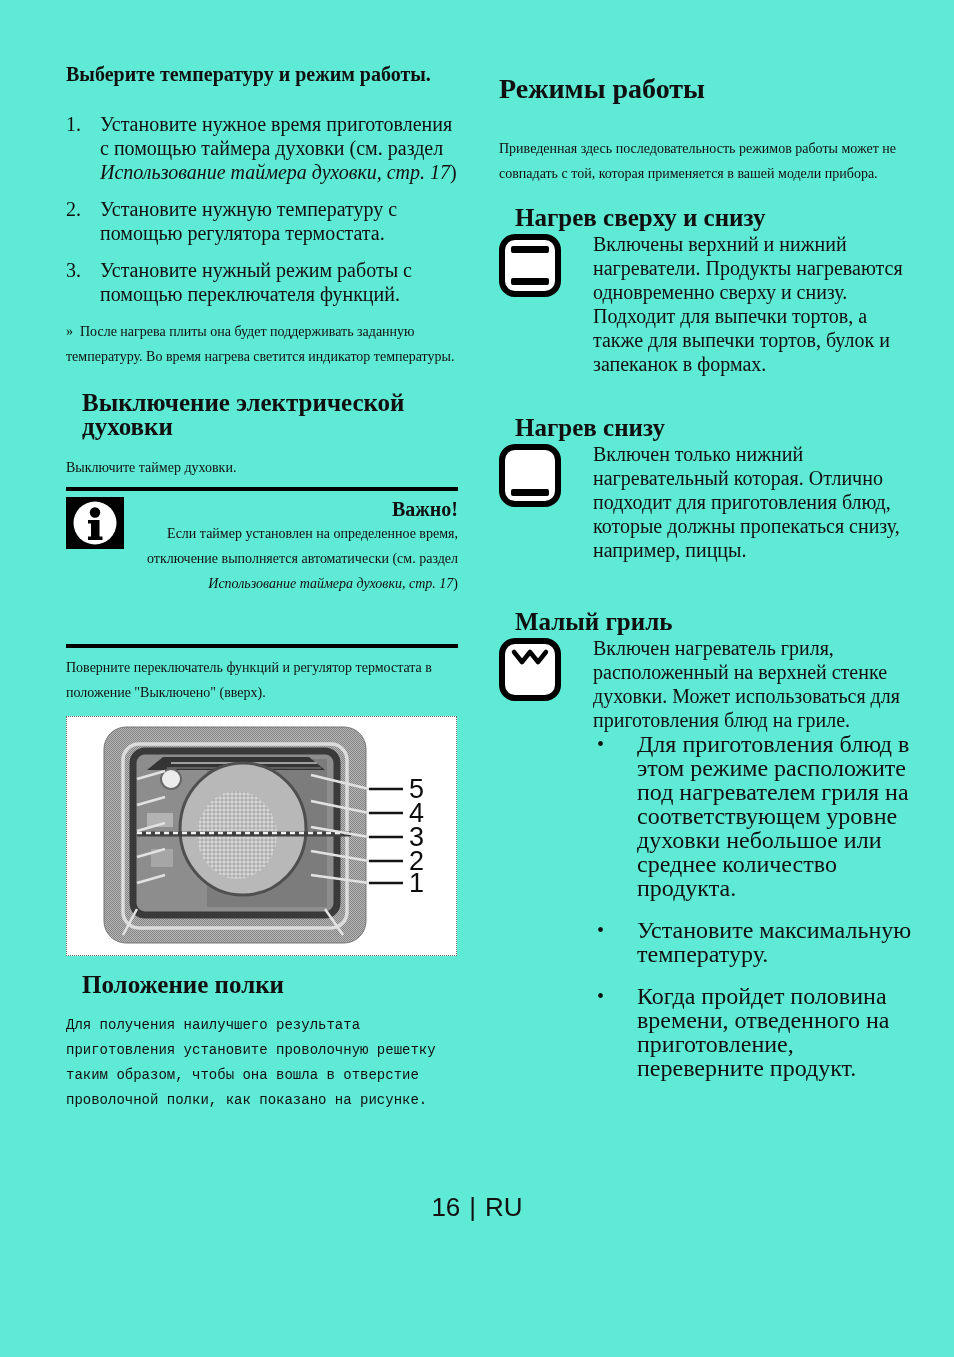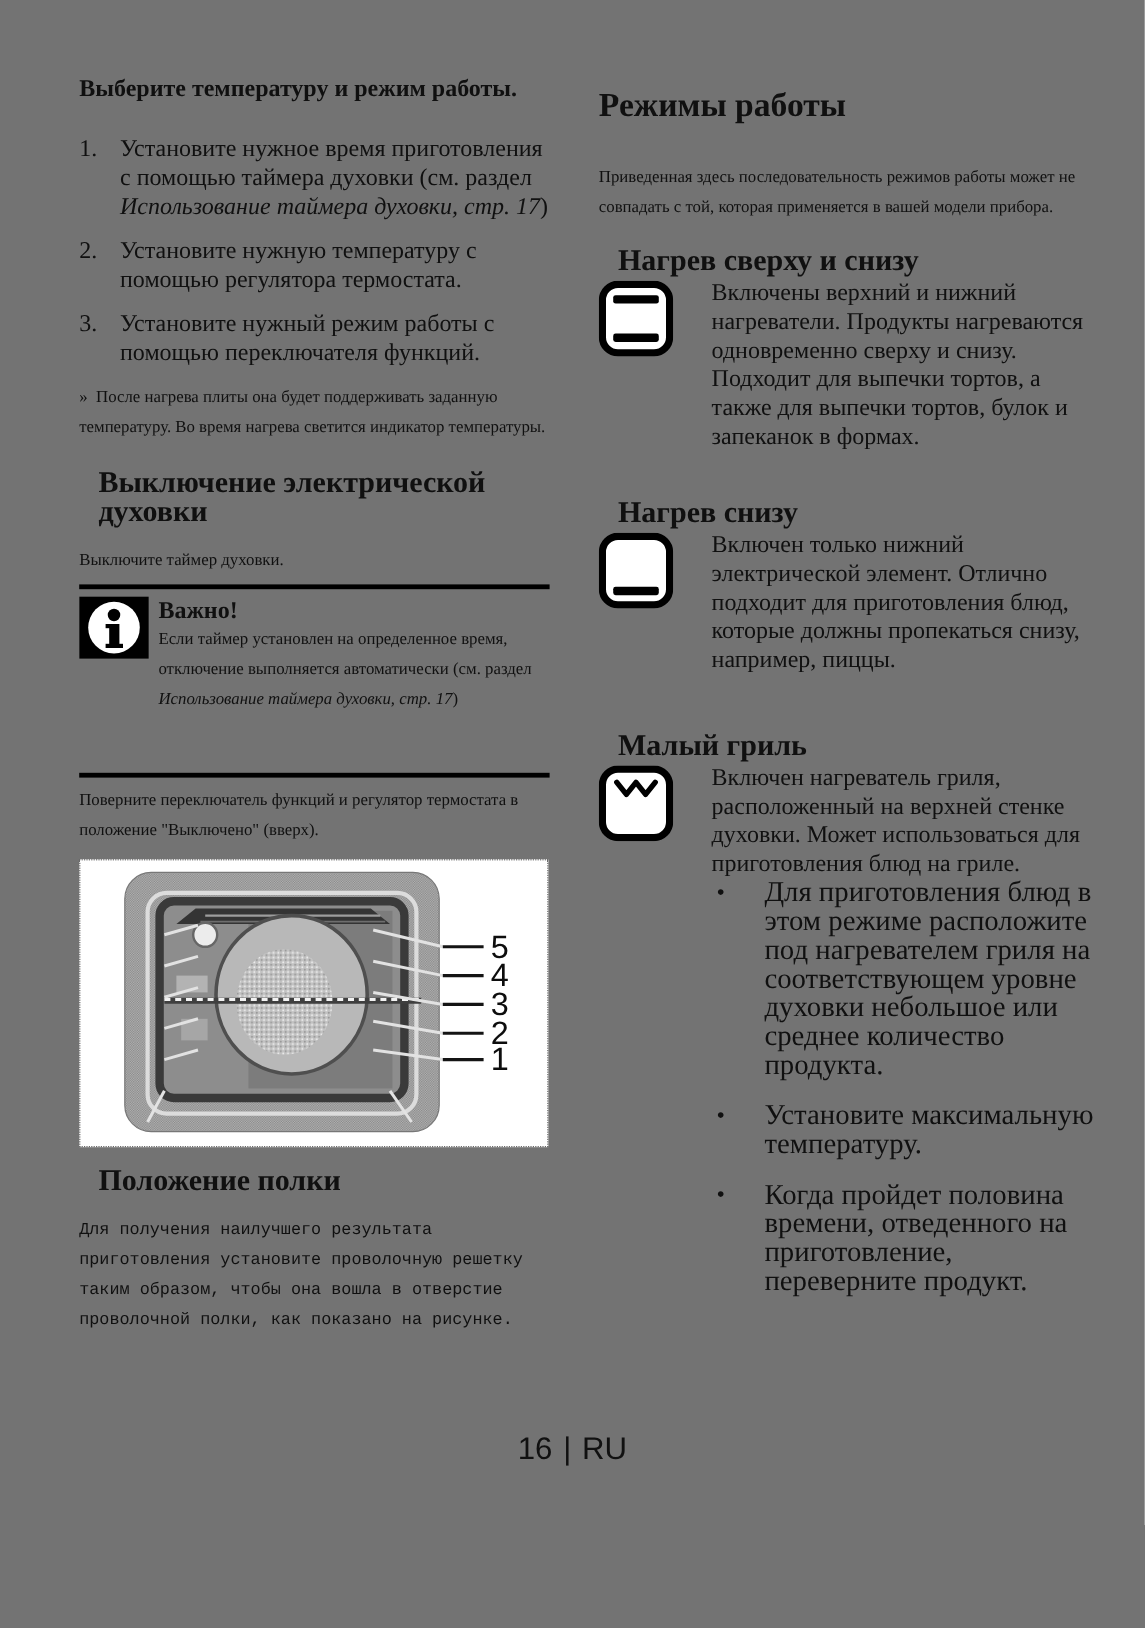"Выберите температуру и режим работы." .page { background: #737373 -> #5eead4 }
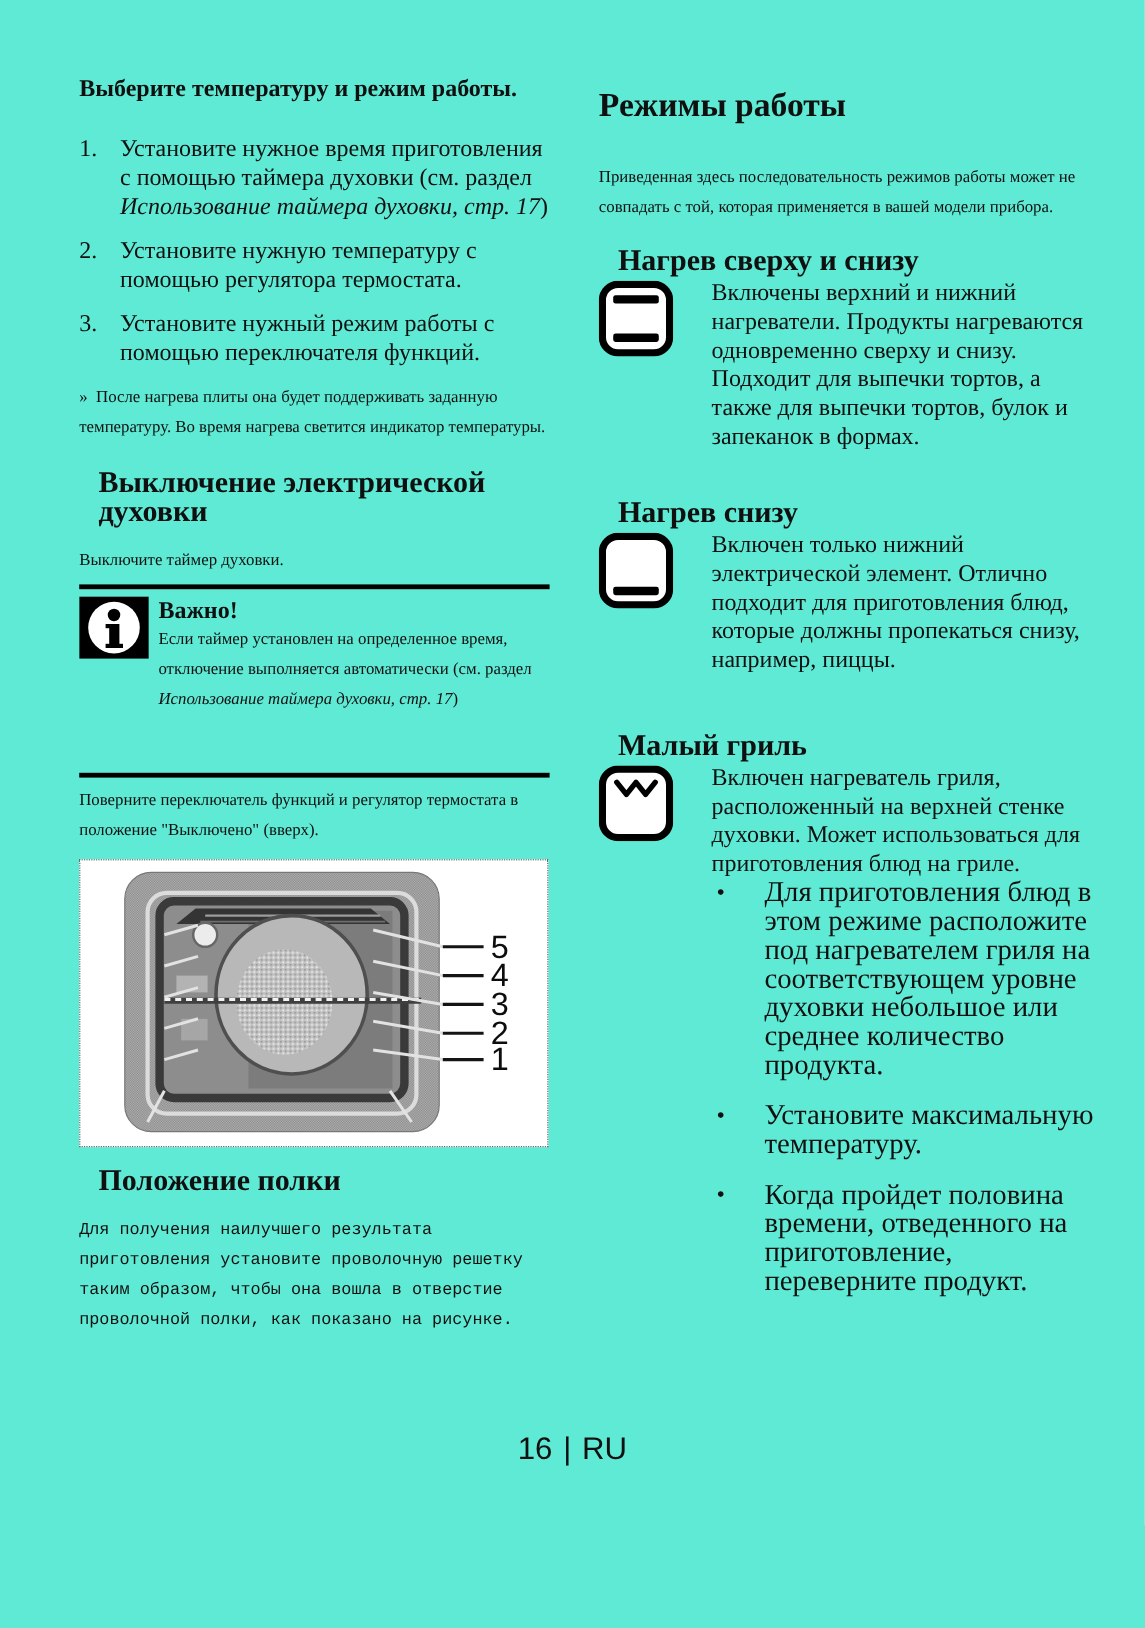"Включен только нижний электрической" div.mode-body { text: электрической элемент -> нагревательный которая }
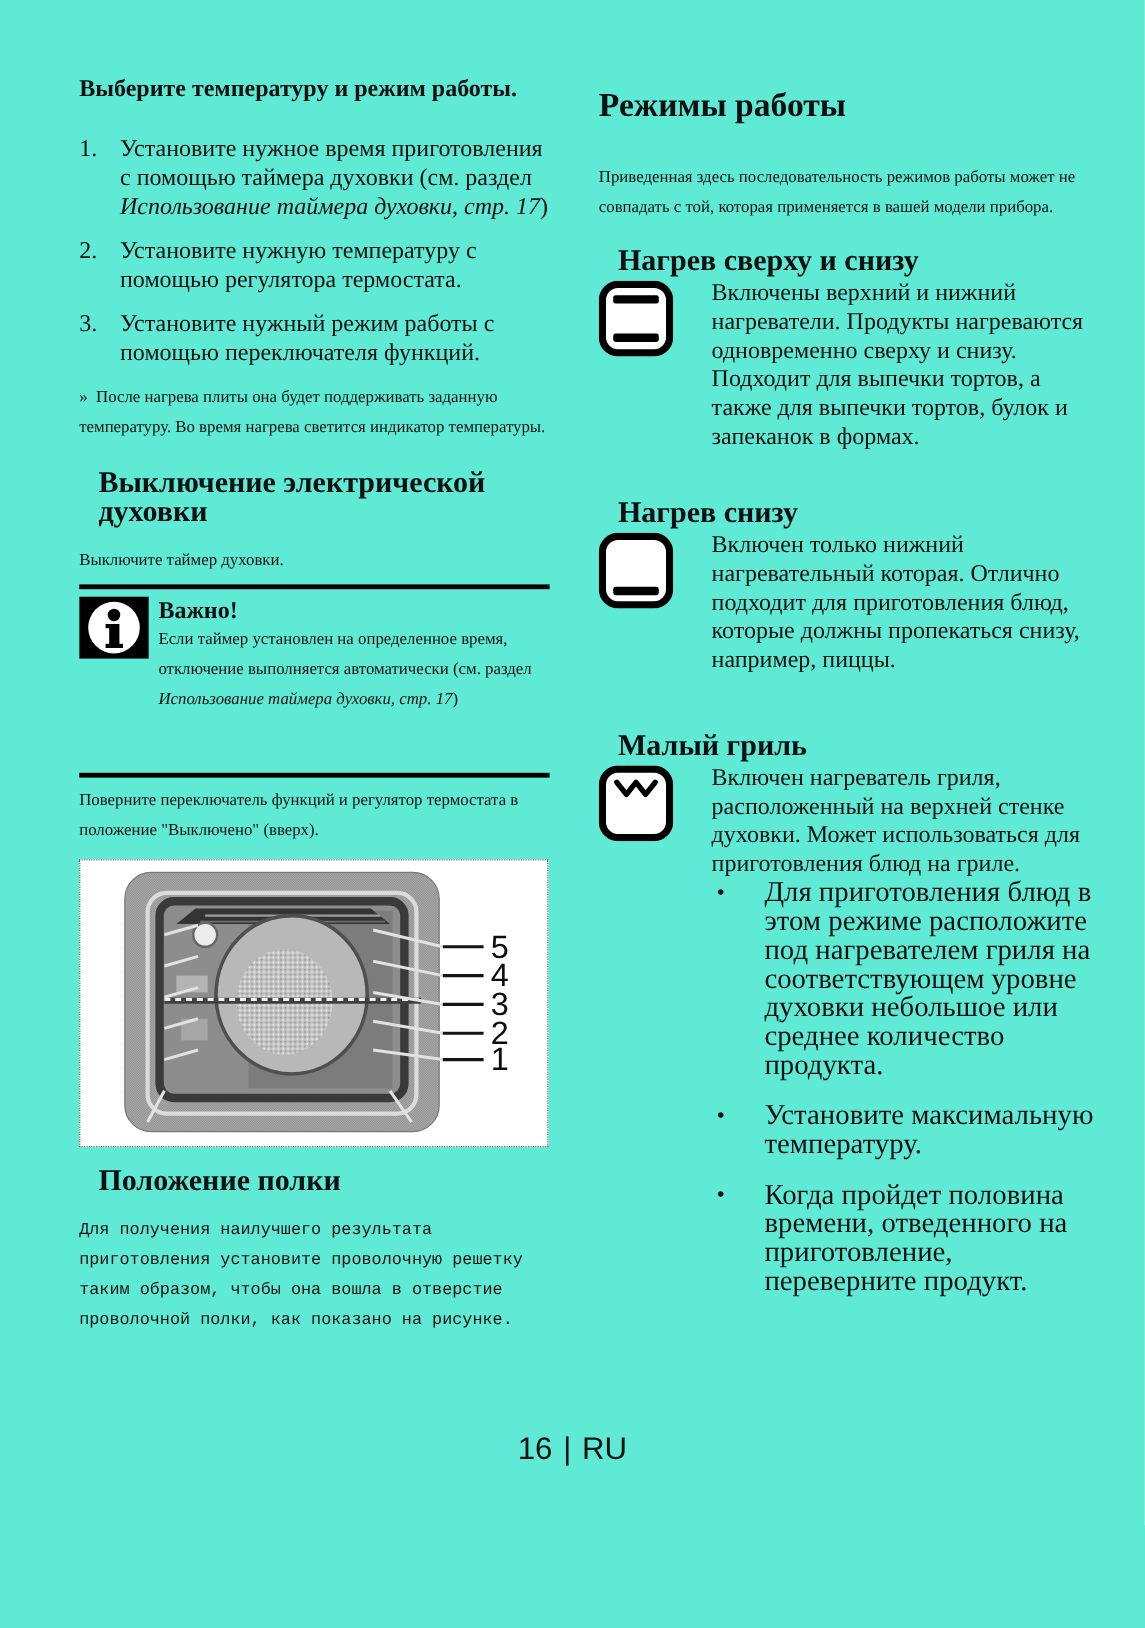"Важно!" .imp-text-col { text-align: none -> right }
